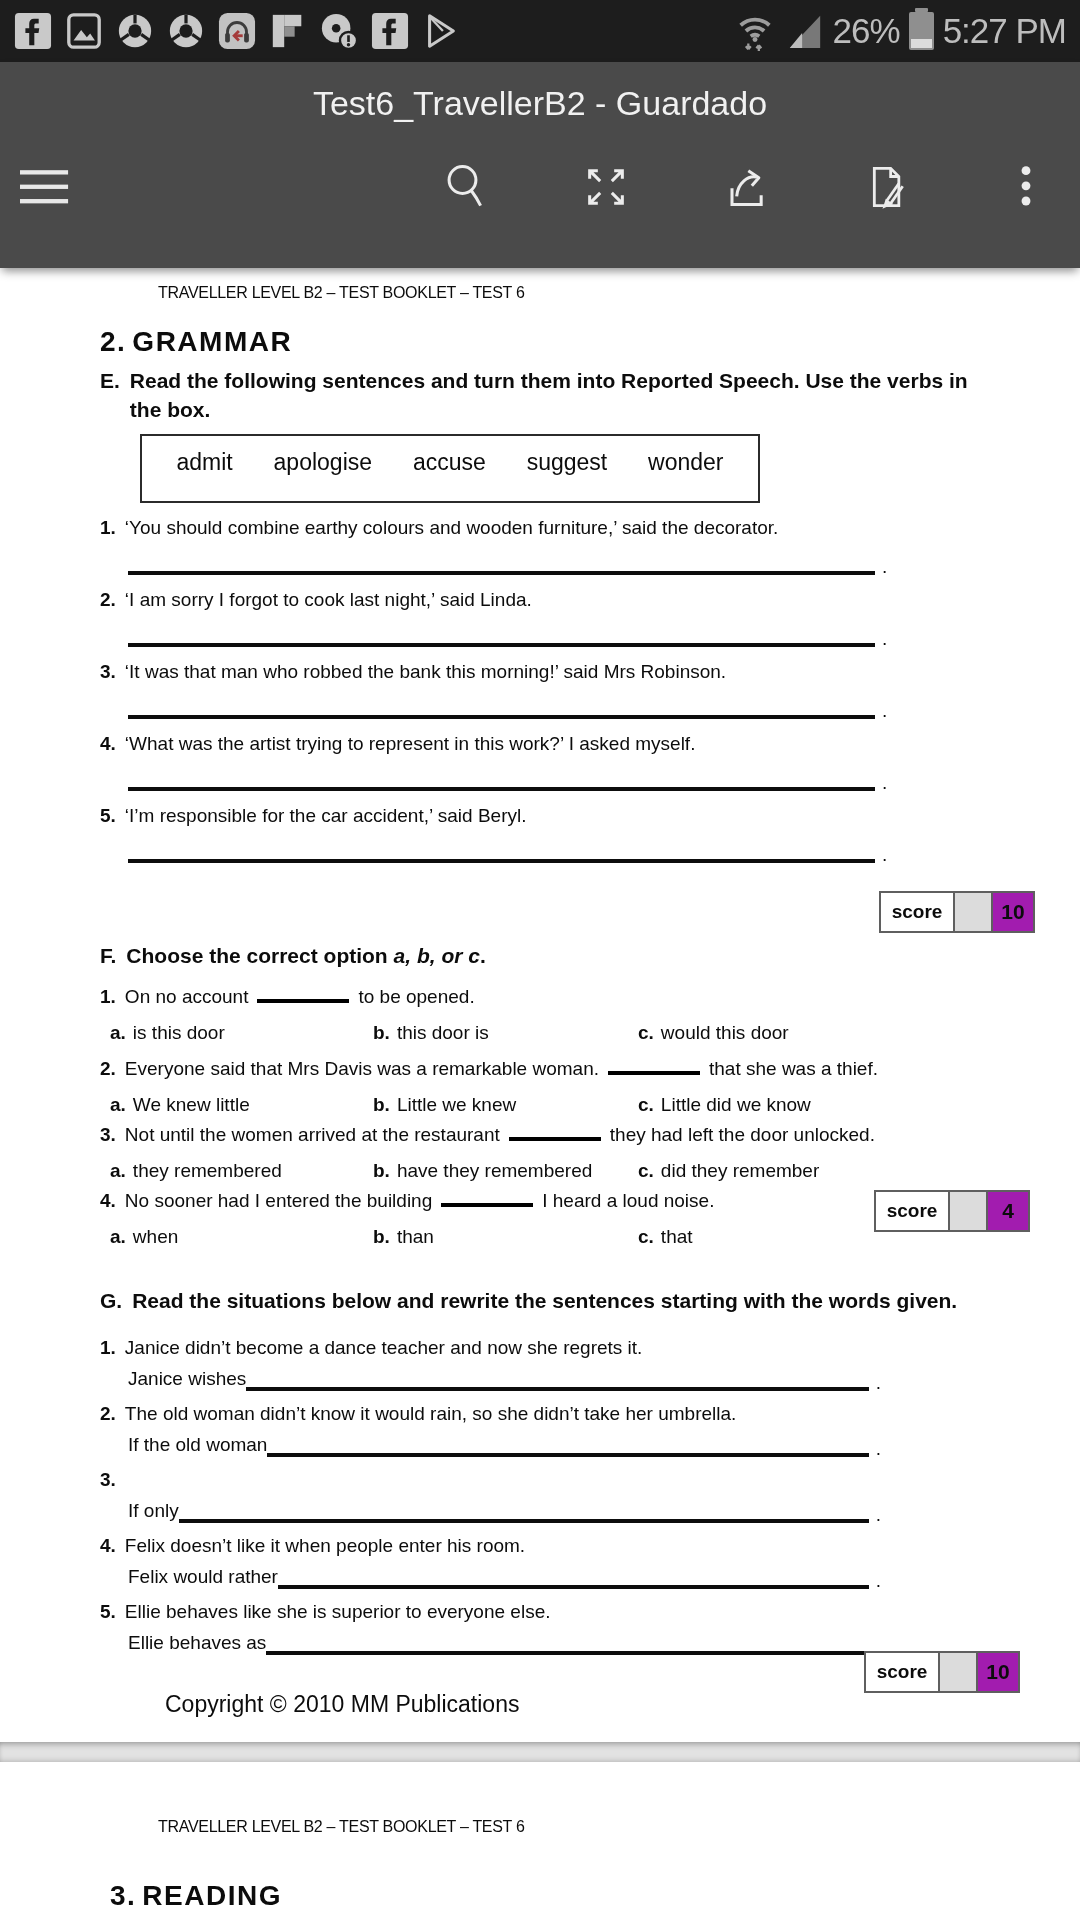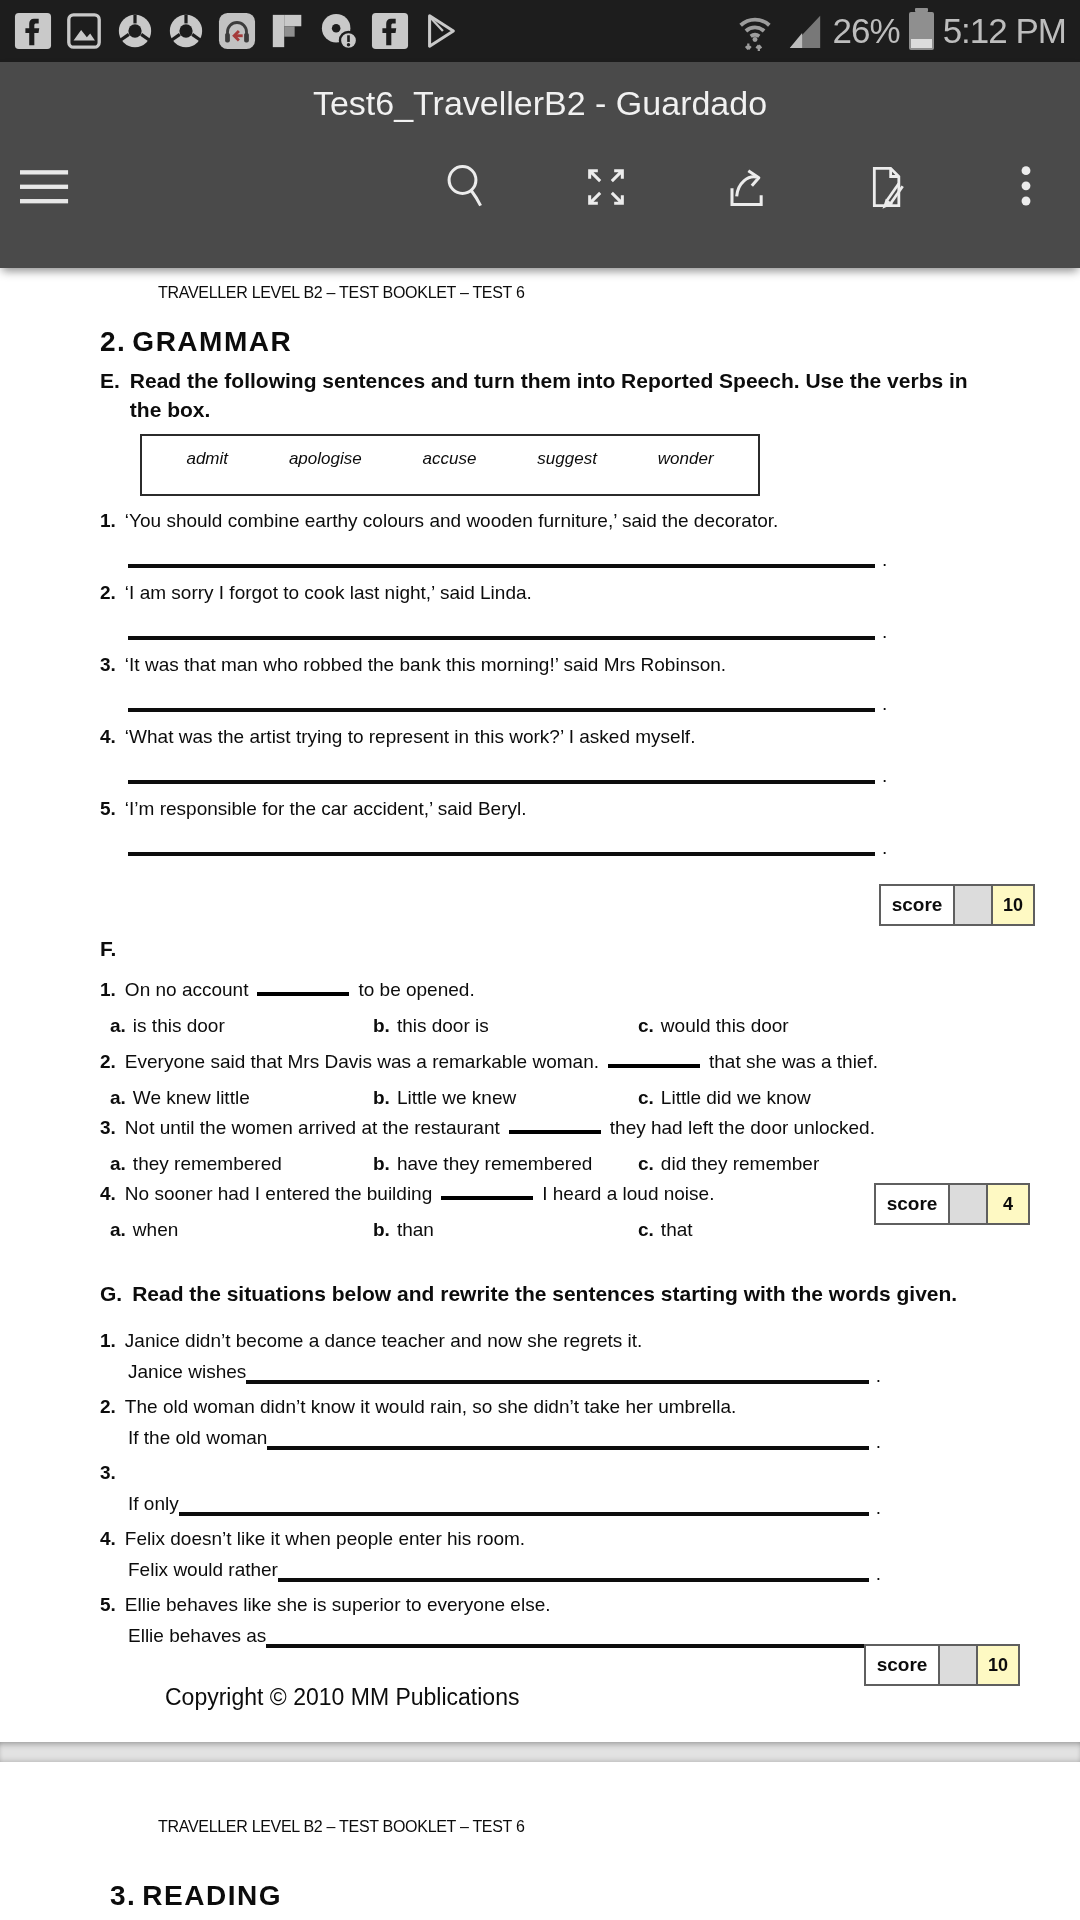"5:12 PM" span.clock { text: 5:12 -> 5:27 }
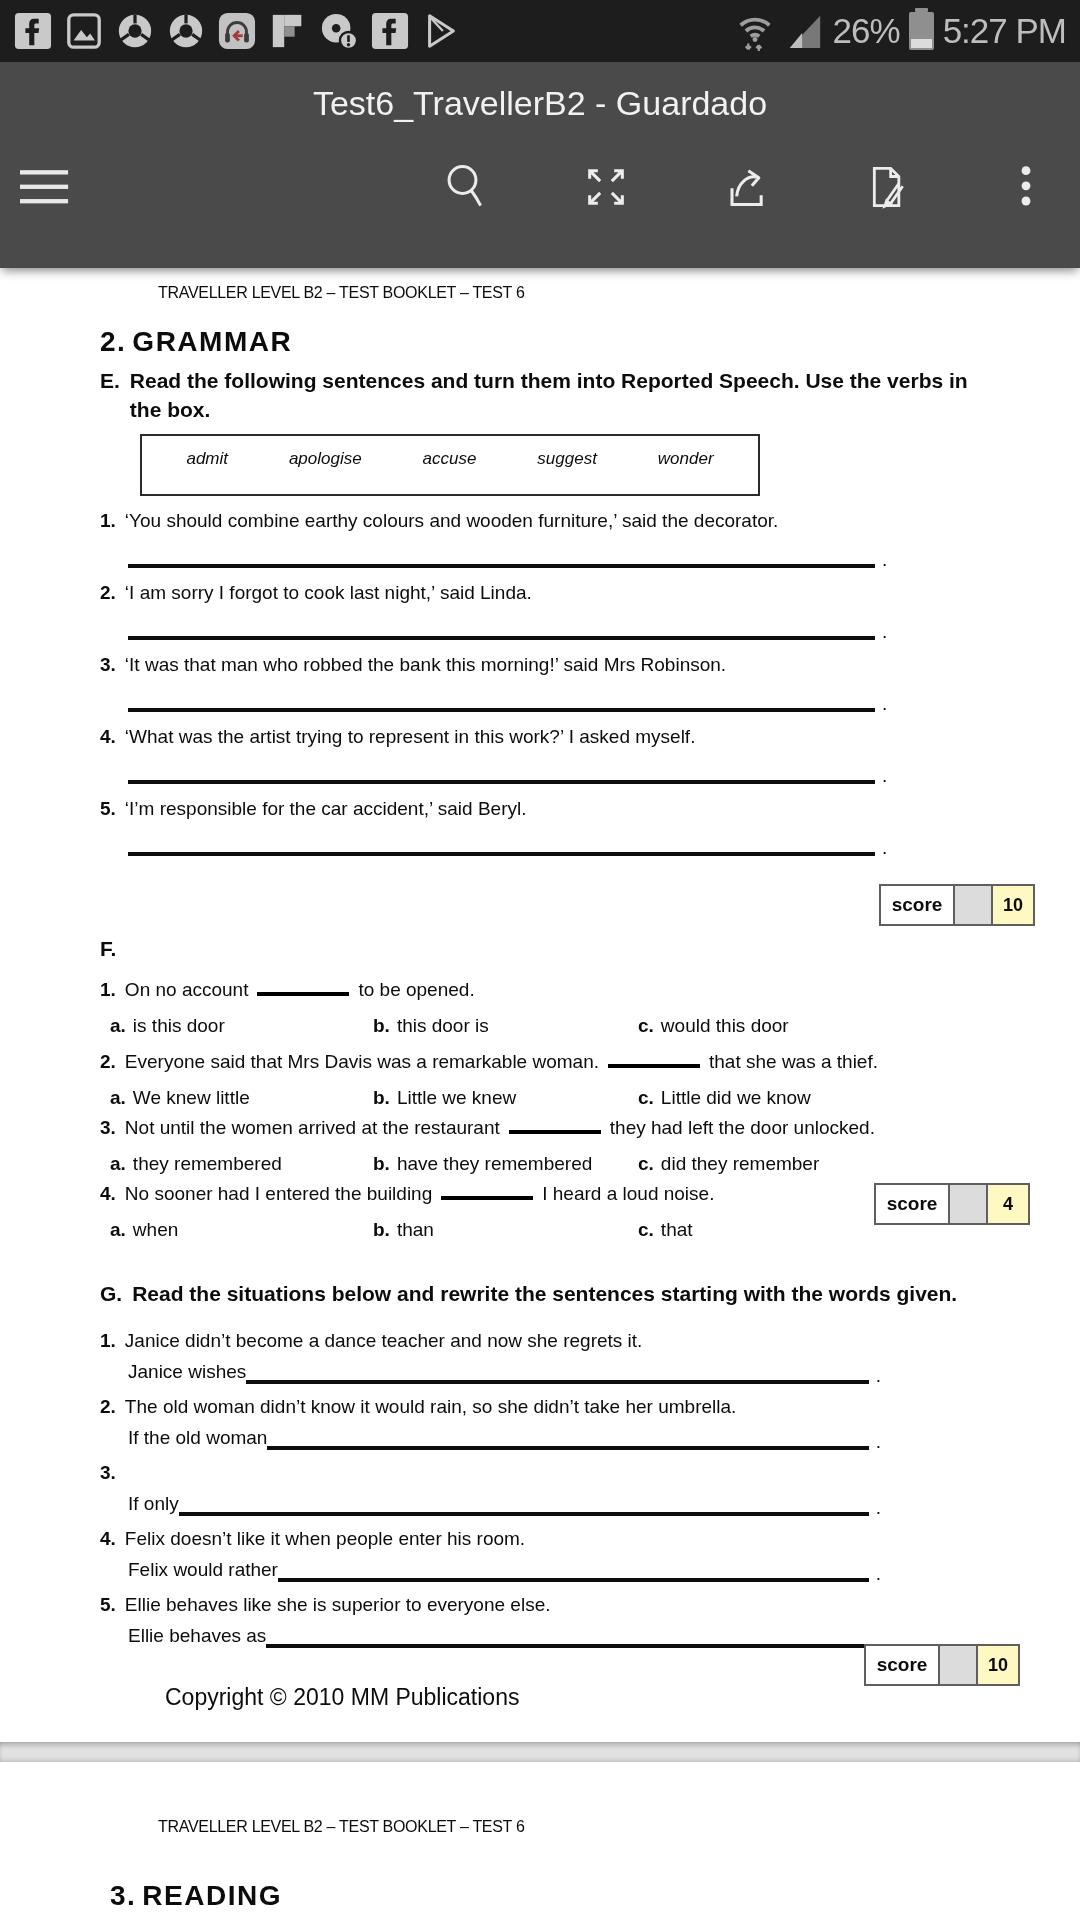"admit" .word-box { font-size: 17px -> 23px; font-style: italic -> none }
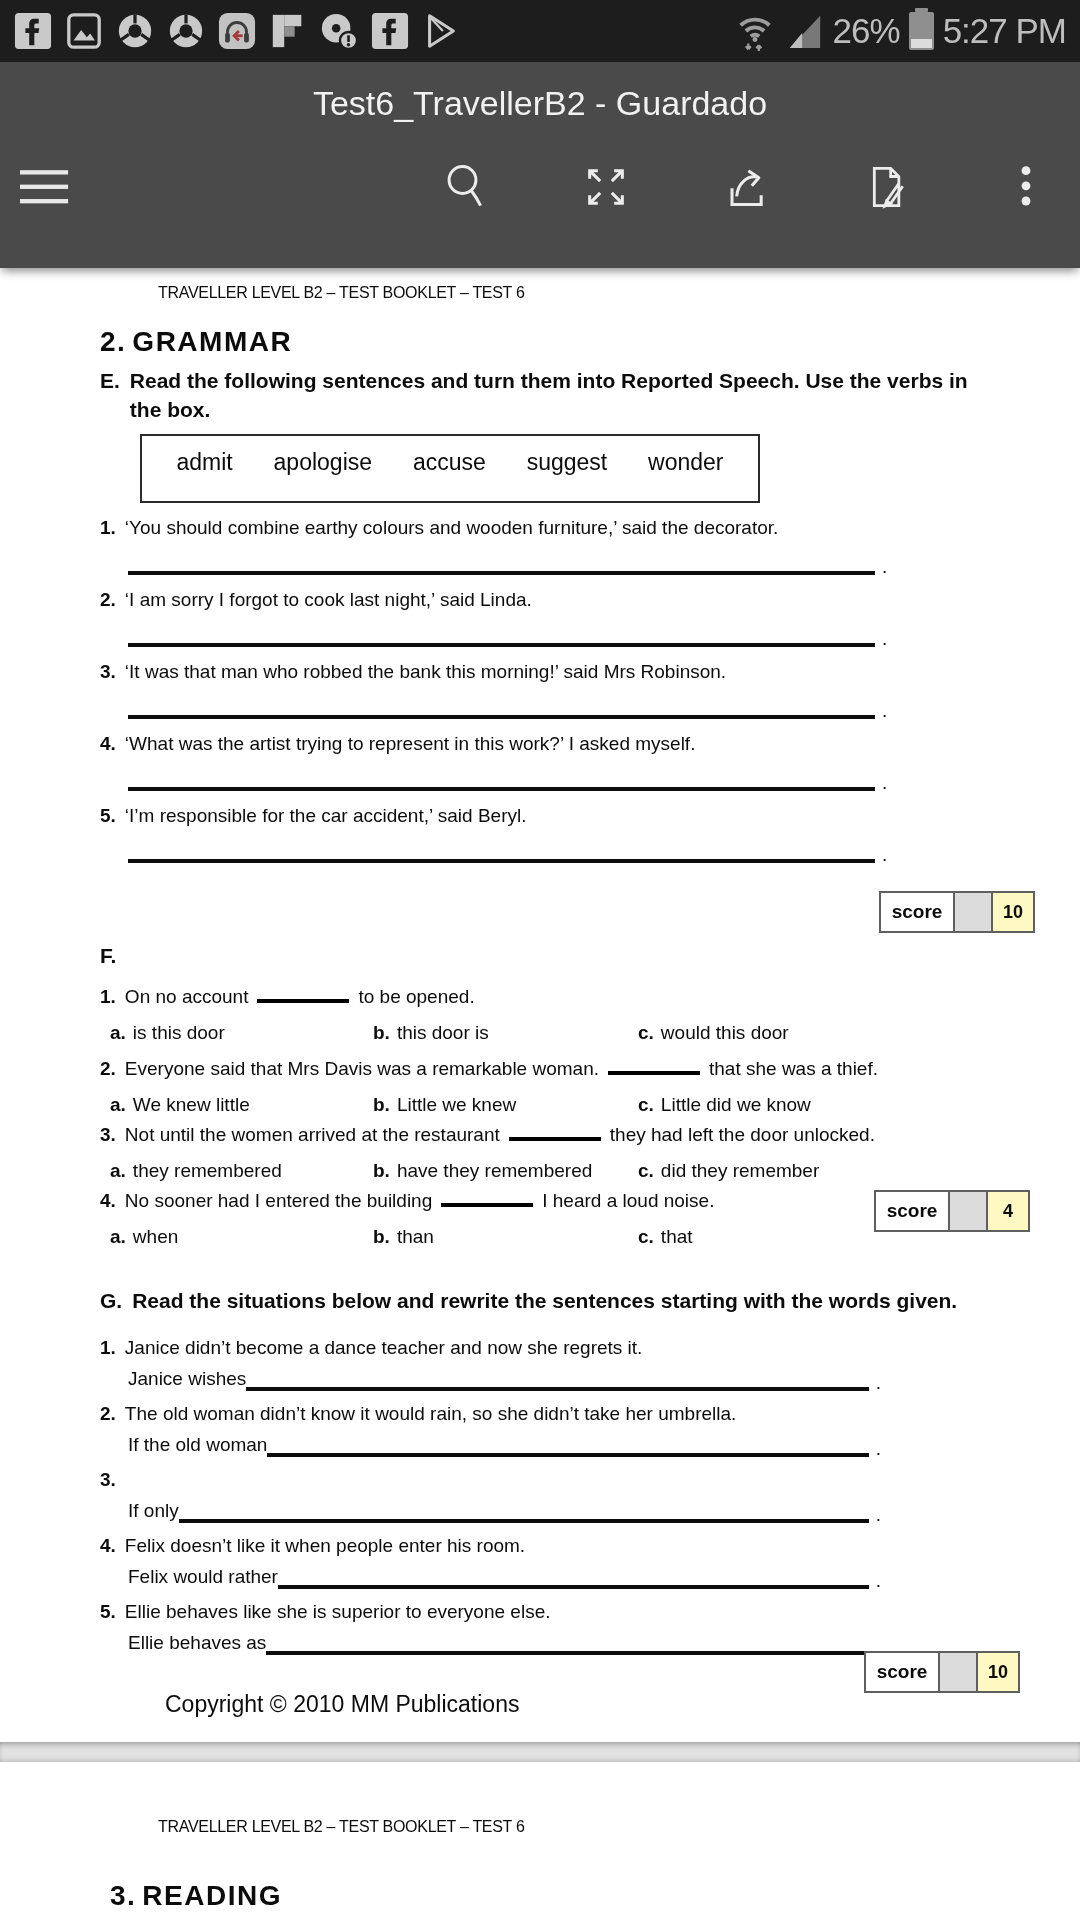"10" .score-value { background: #fef9c3 -> #a21caf; font-size: 18px -> 21px }
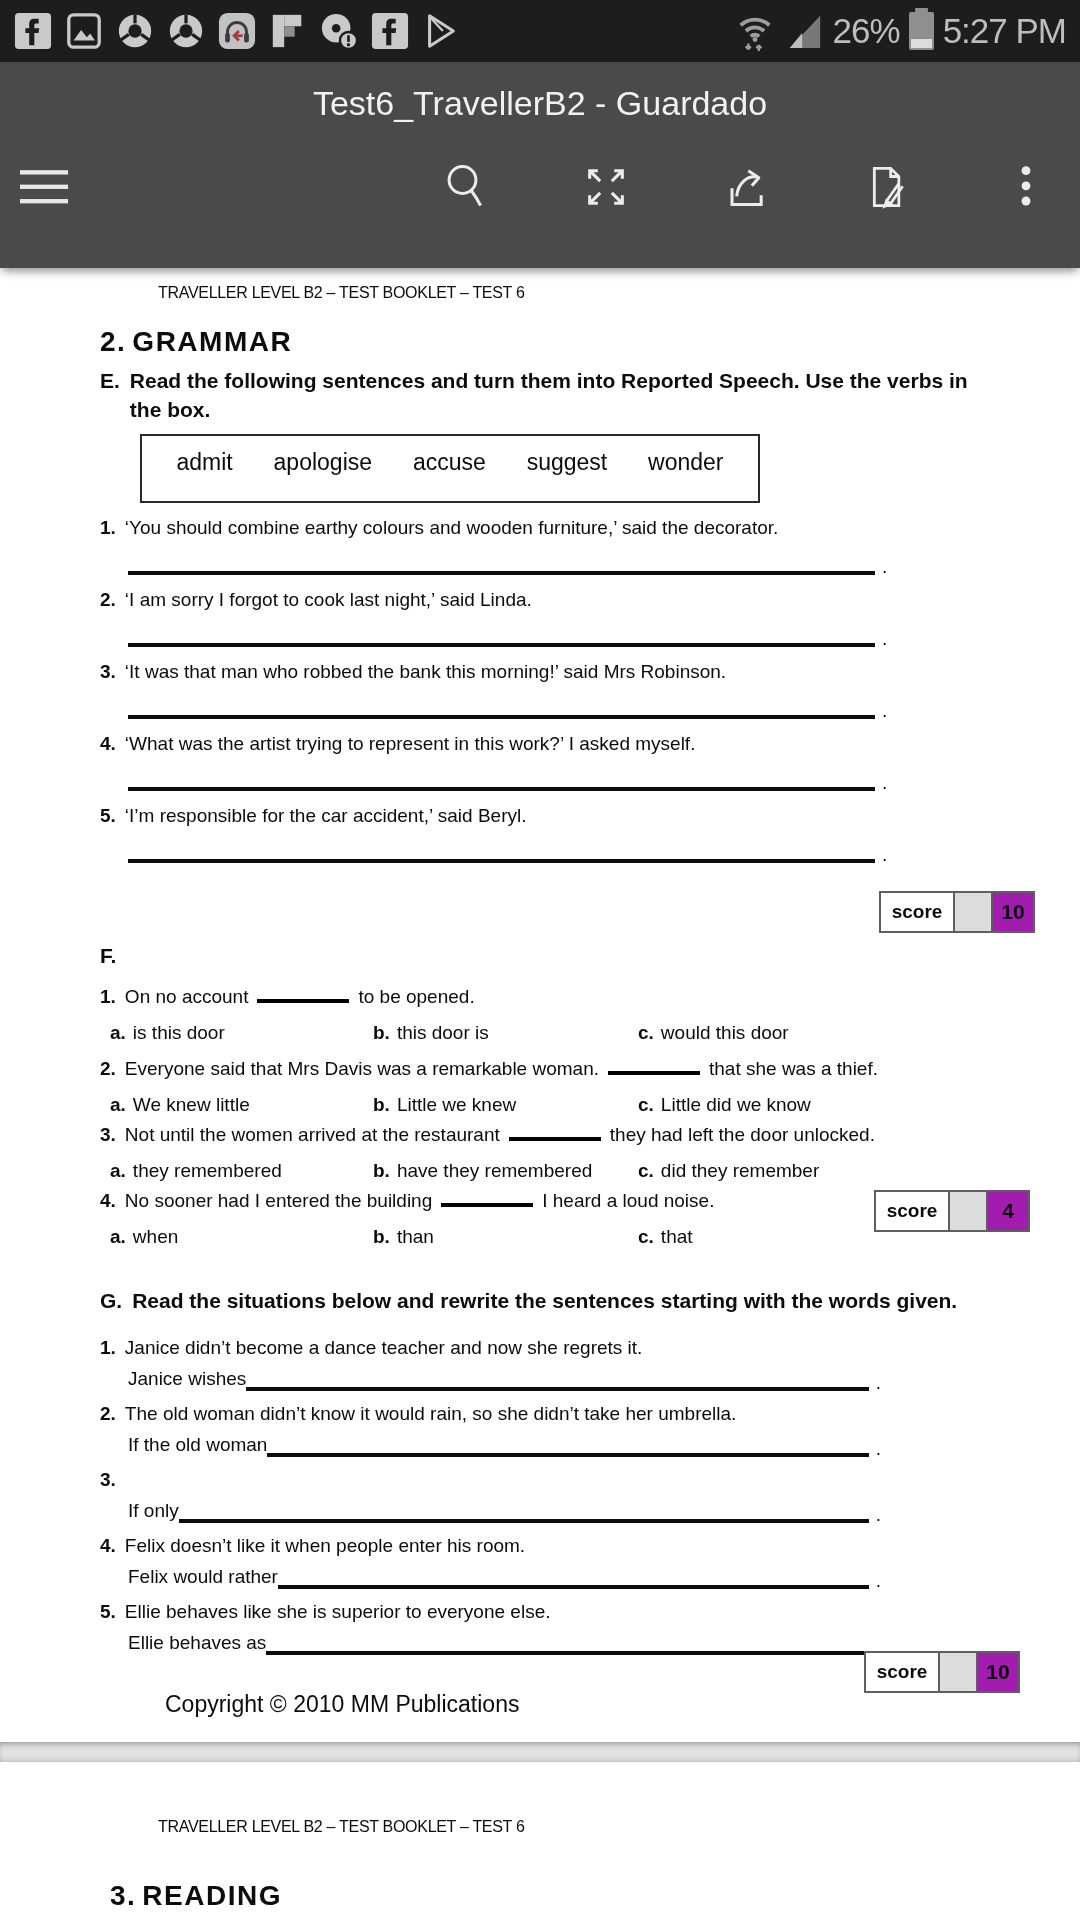"Choose the correct option a," span.ex-text { html: none -> <span><span>Choose the correct option </span><span>a, b, or c</span><span>.</span></span> }
